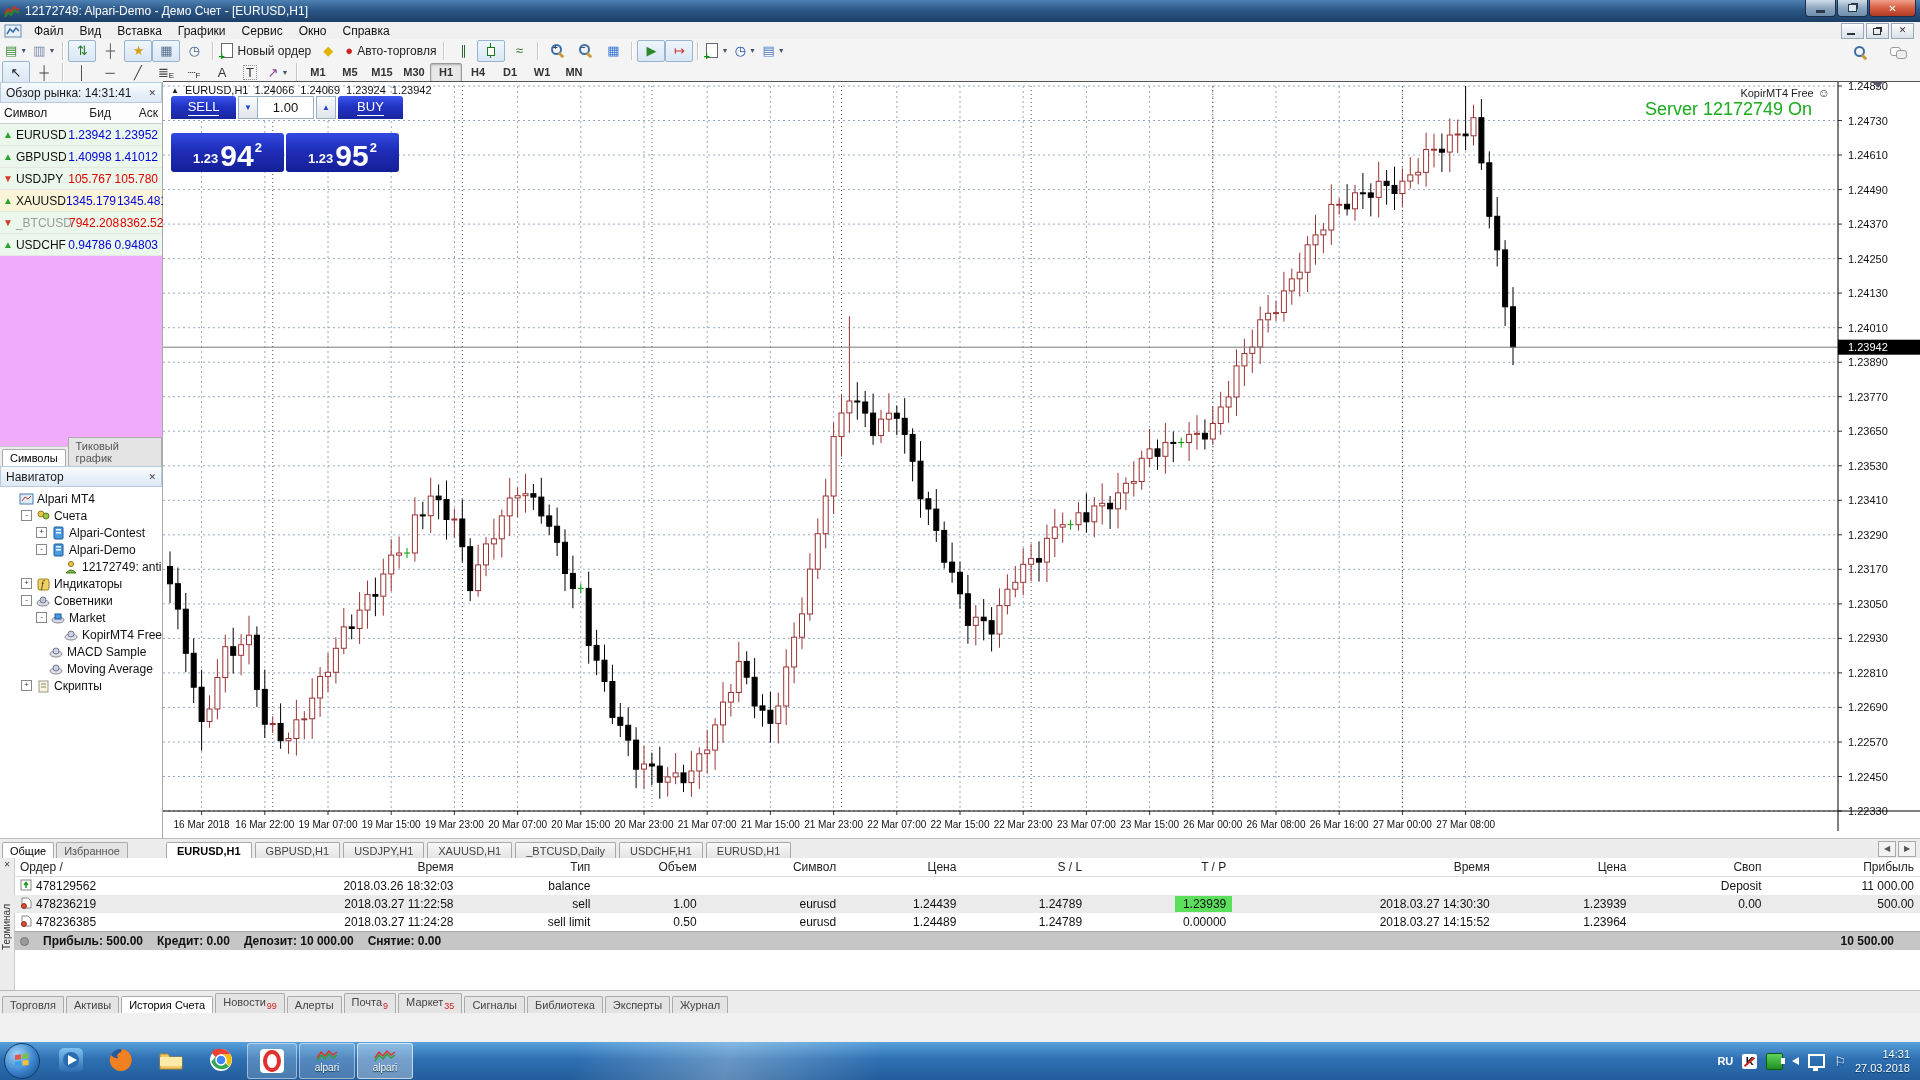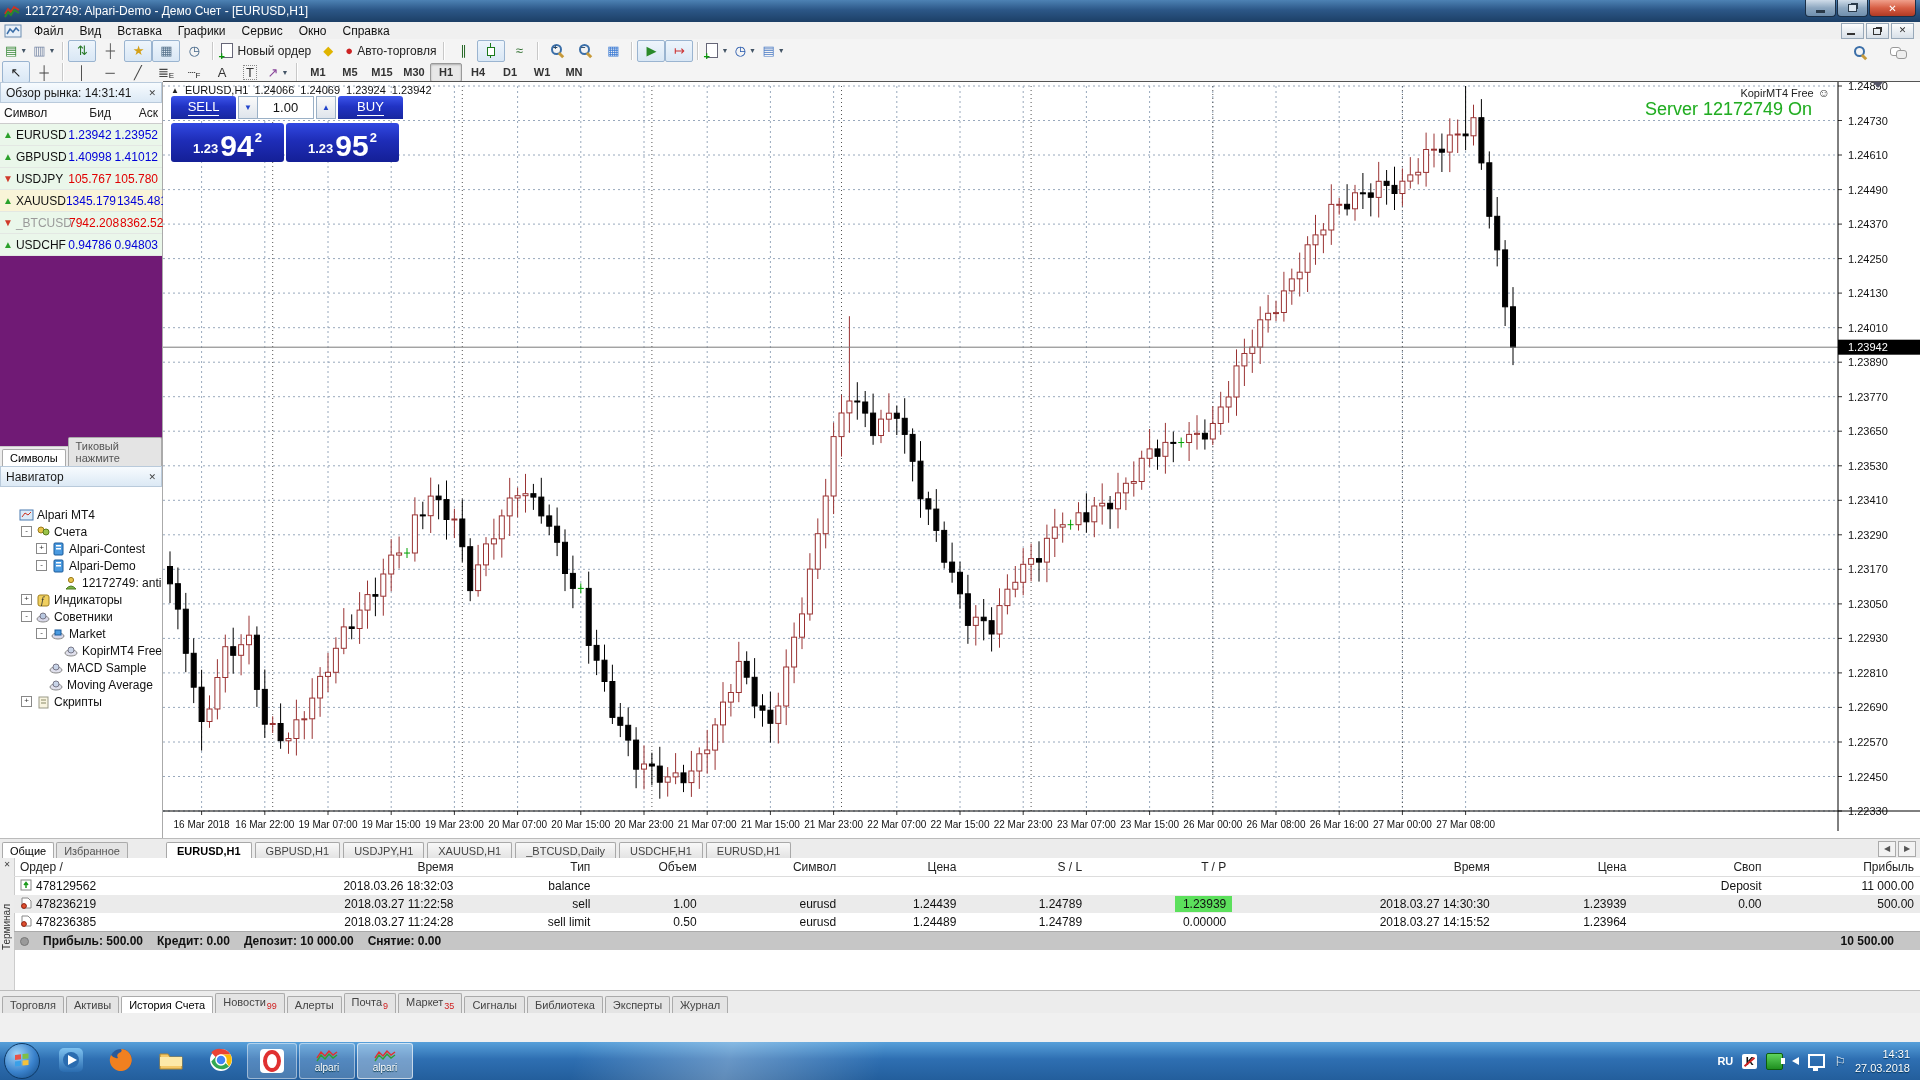"Обзор рынка: 14:31:41" #market-watch { background: #701a75 -> #f0abfc }
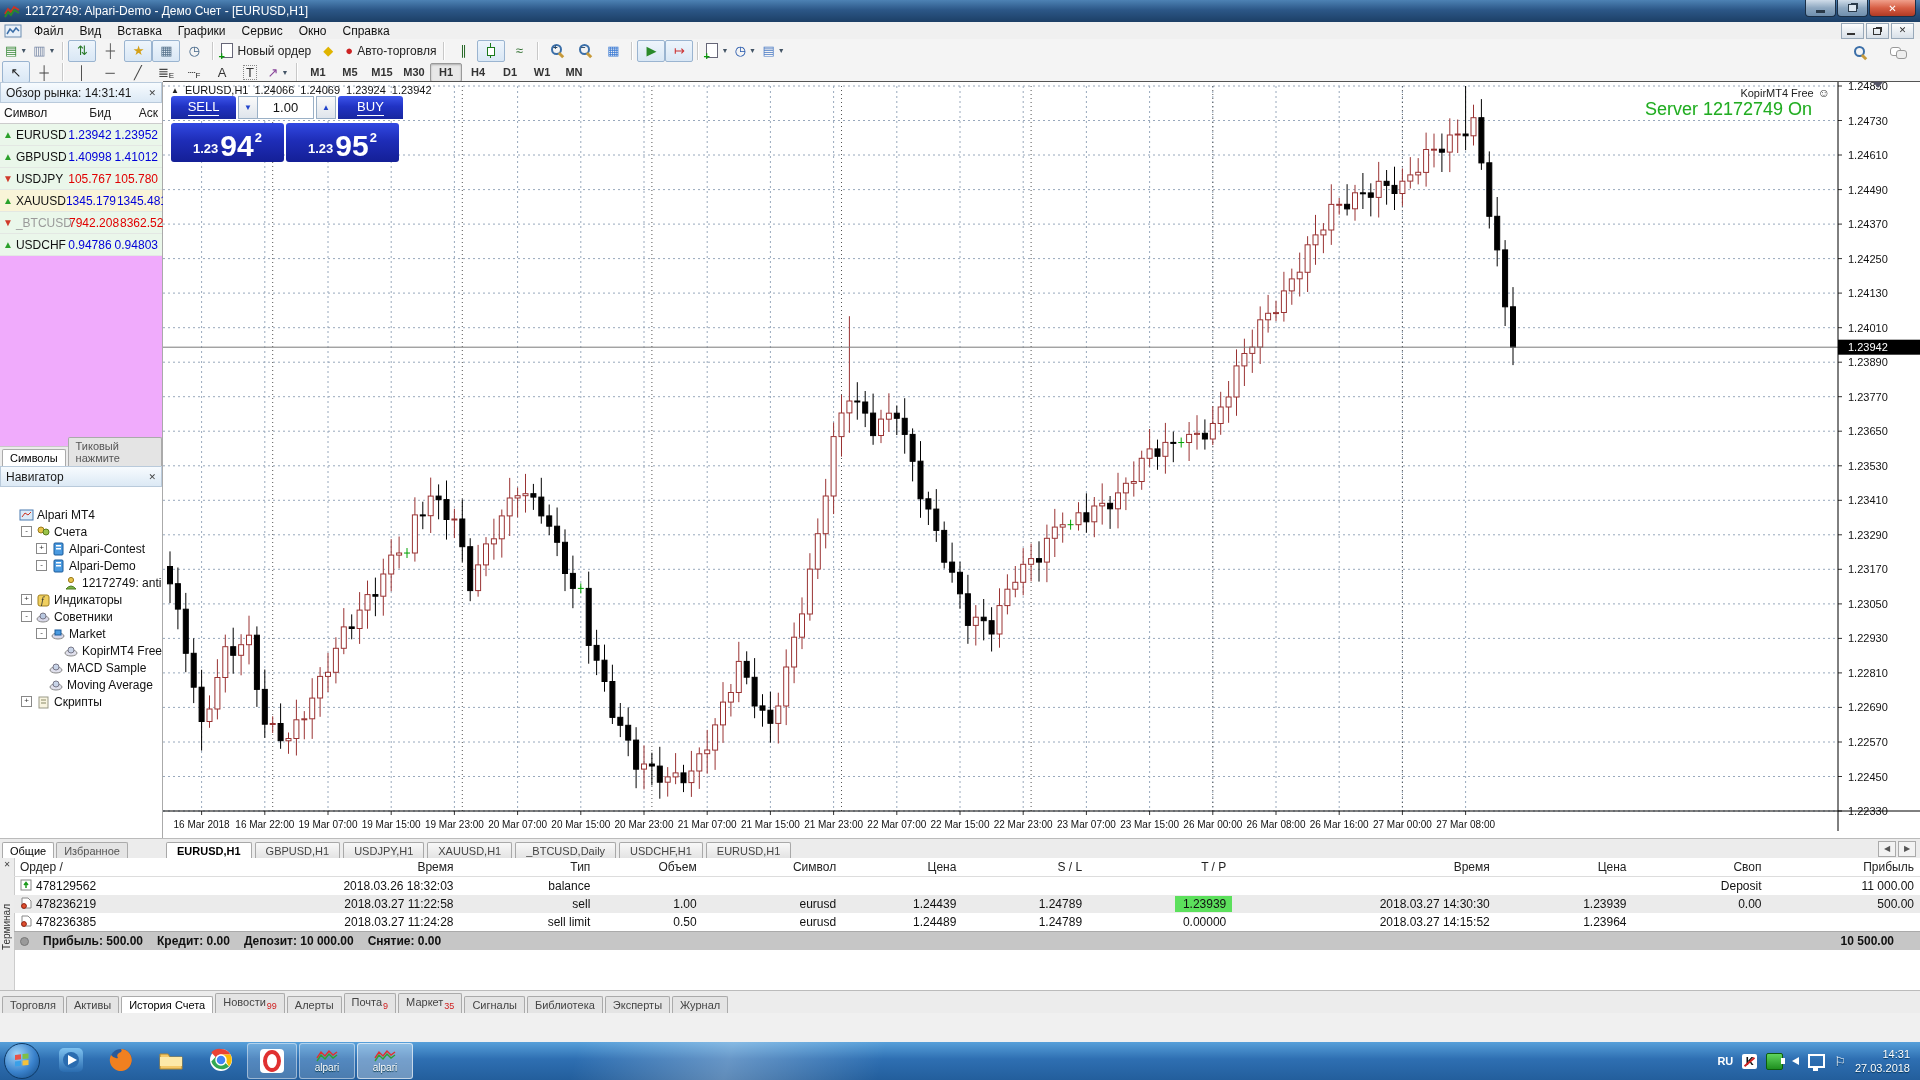"1.23" #ocw .row2 { margin-top: 4px -> 14px }
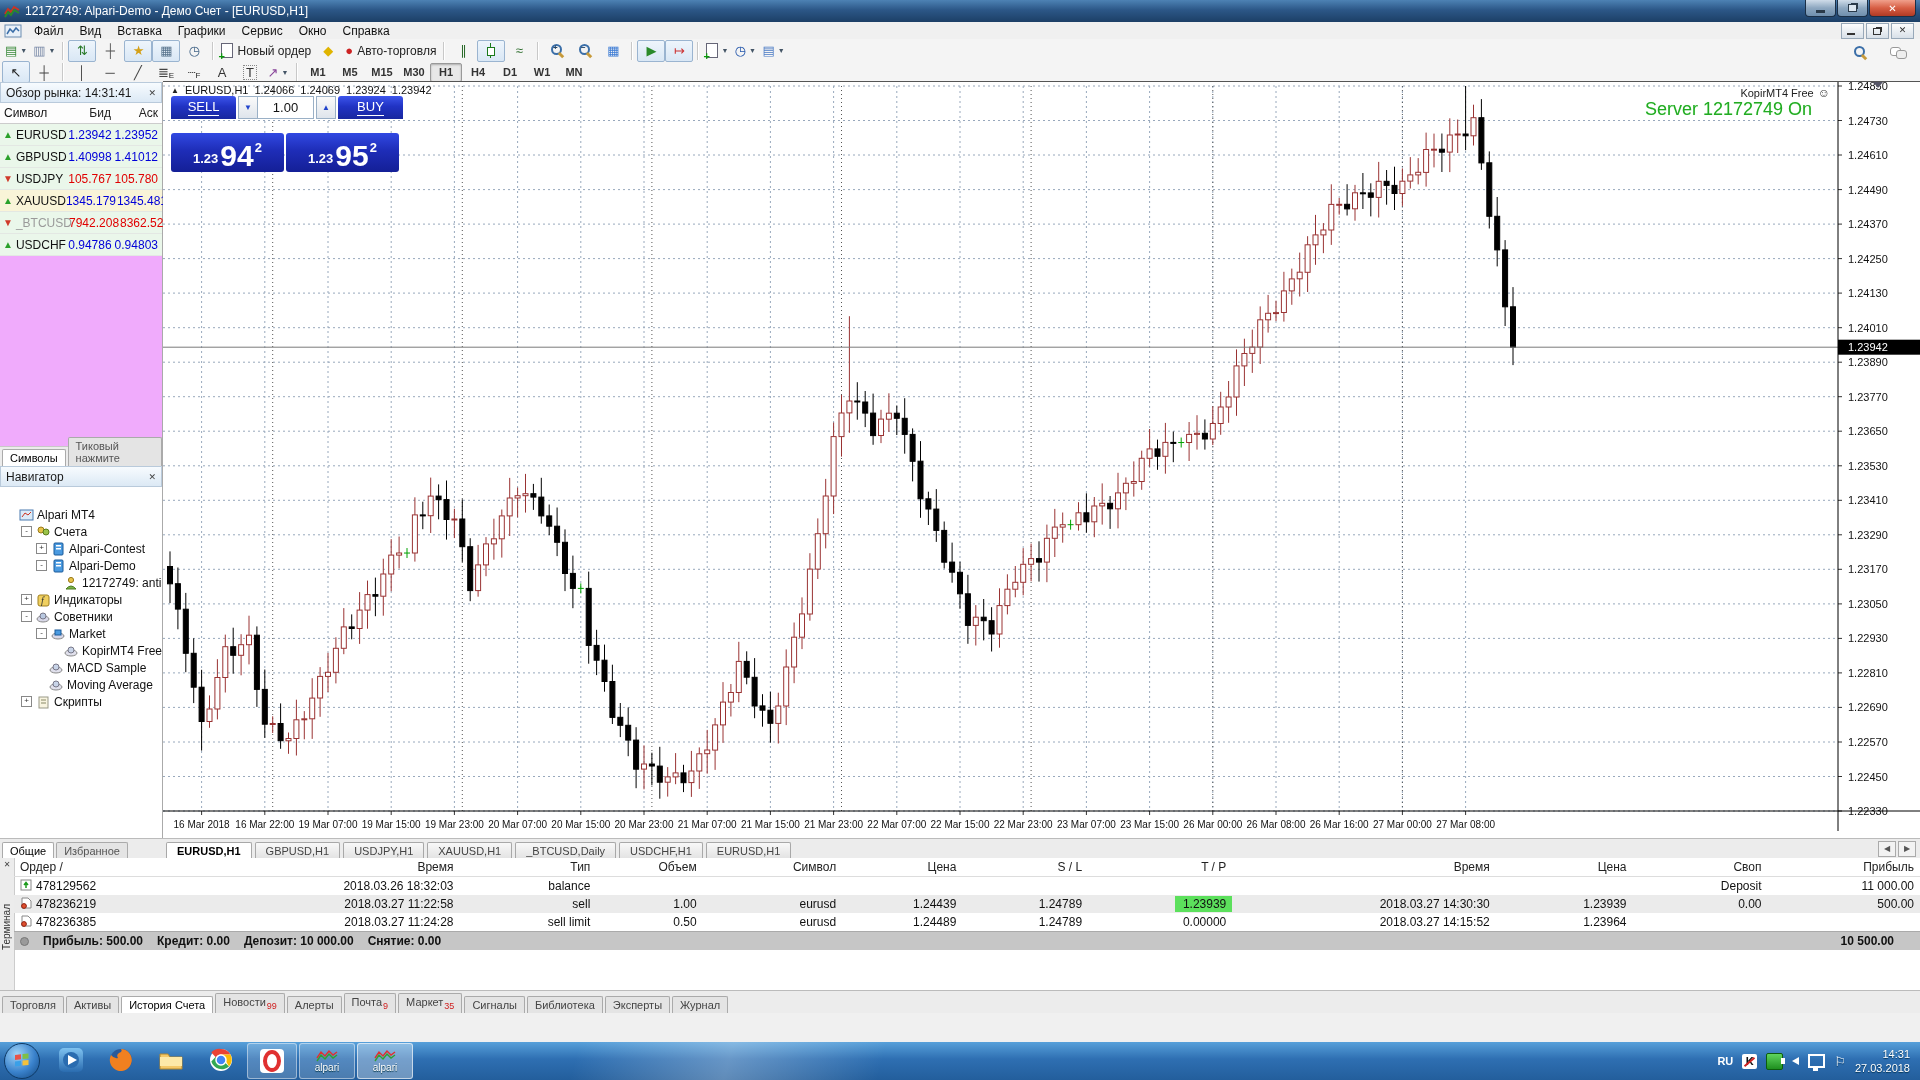"Тиковый нажмите" div.ltab { text: нажмите -> график }
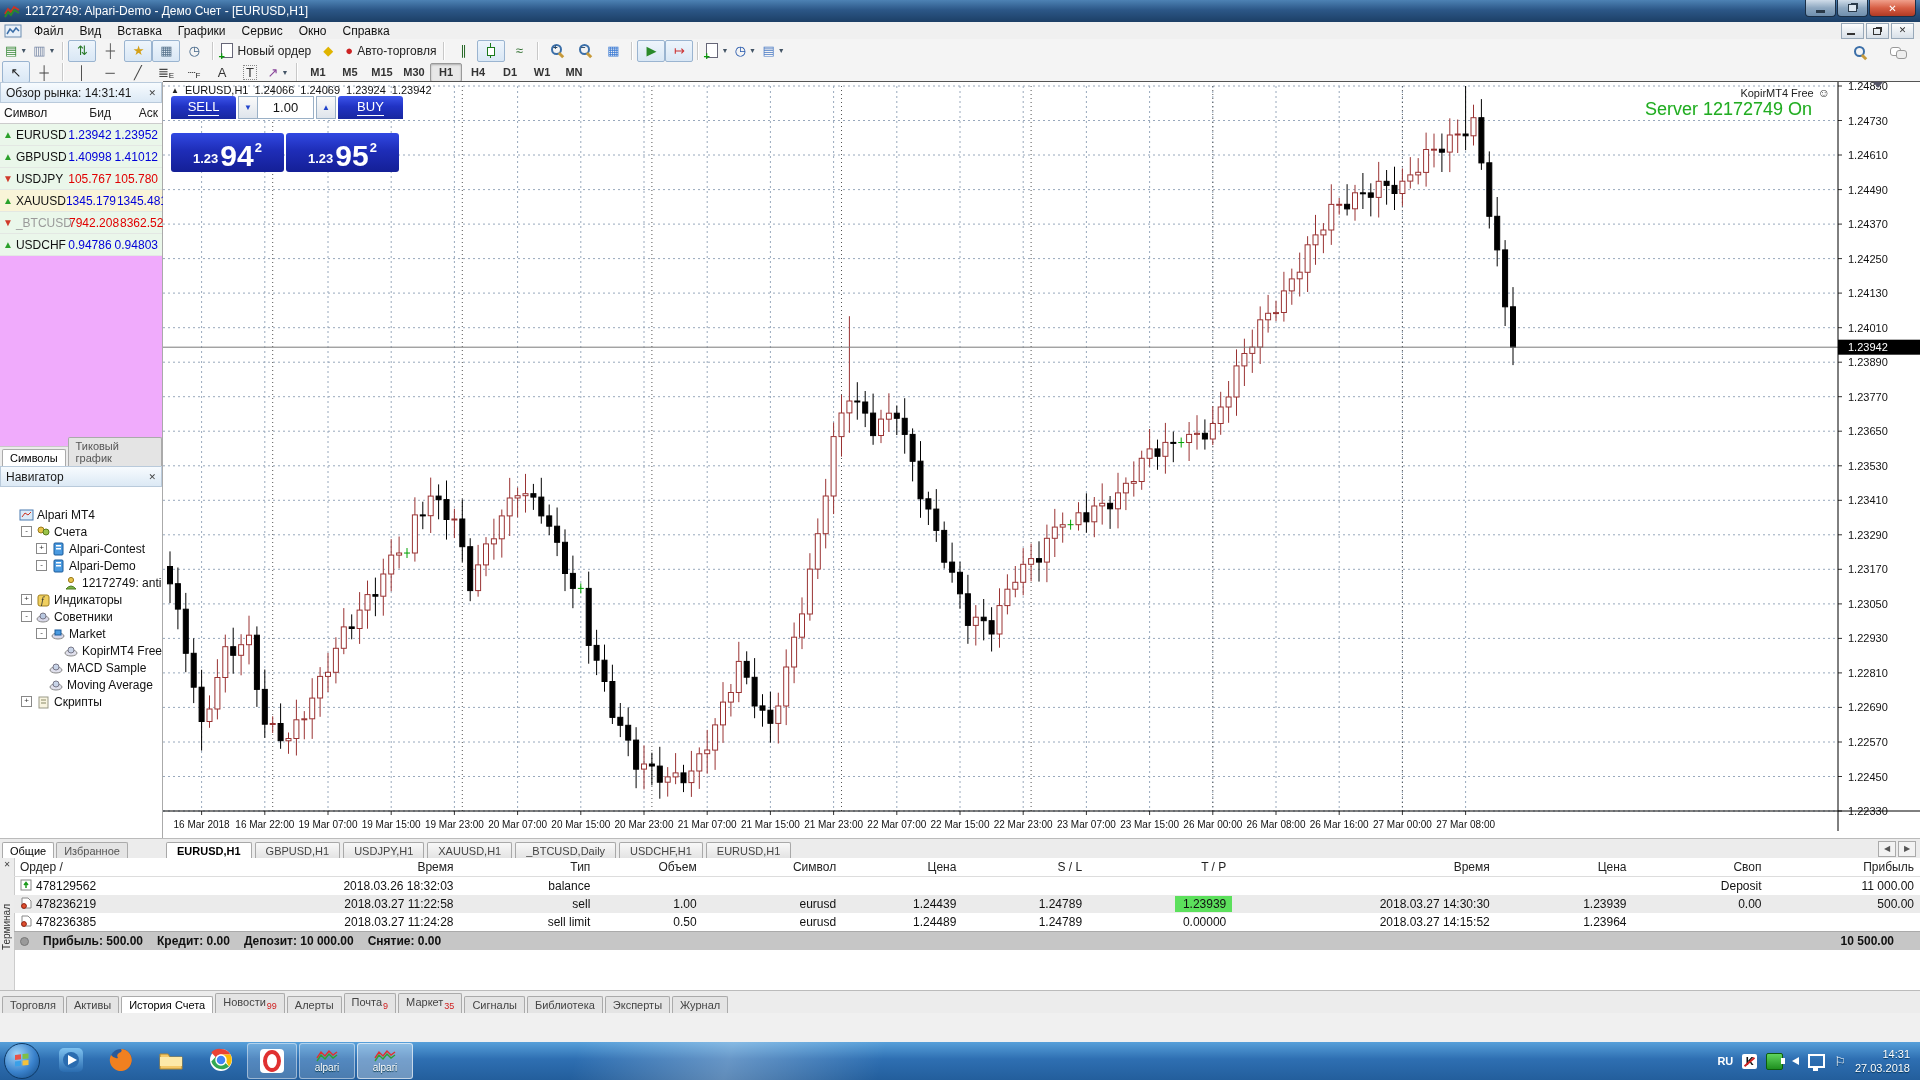"Alpari MT4" #nav-tree { padding-top: 19px -> 3px }
